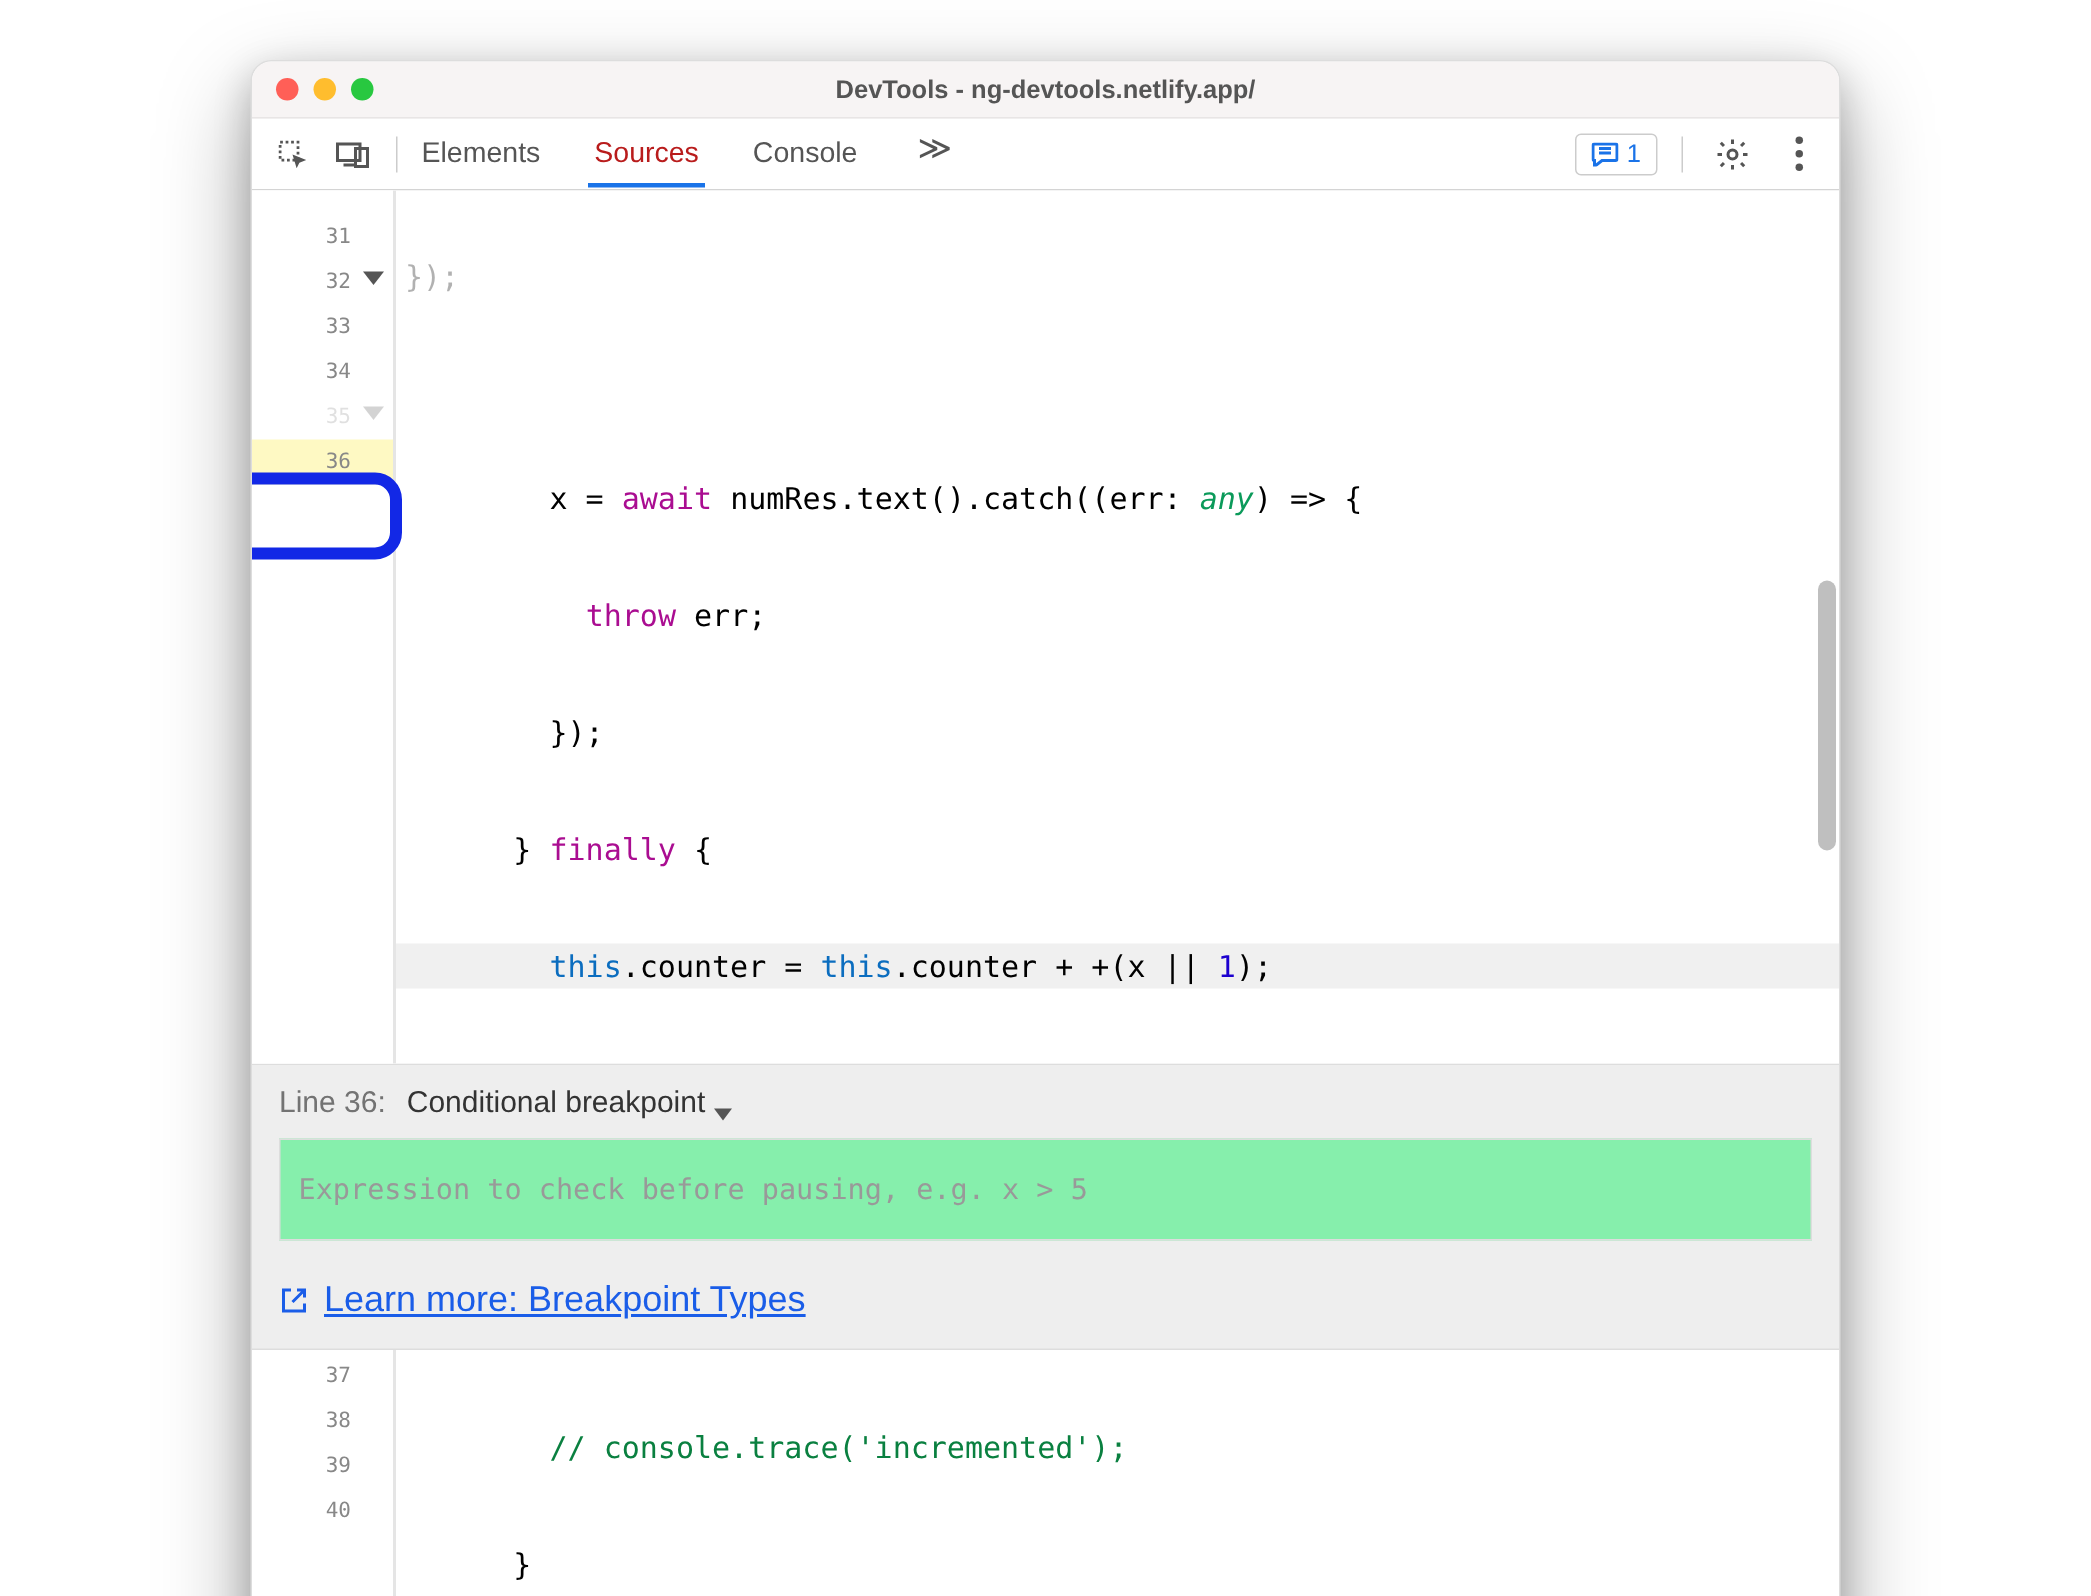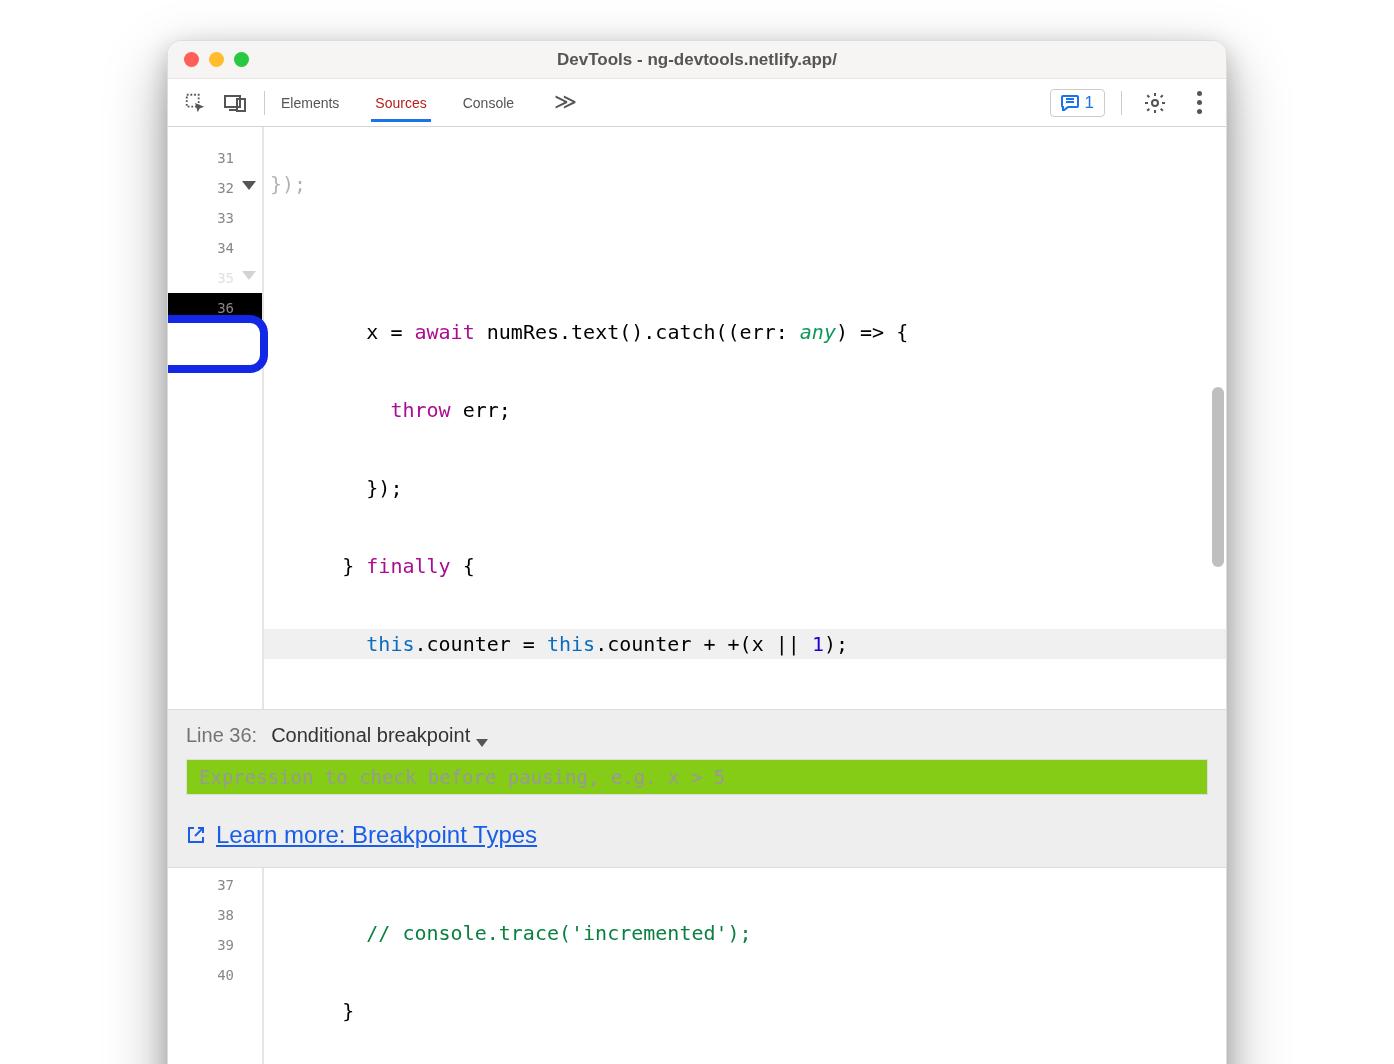"Elements" .tab { font-size: 14px -> 19px }
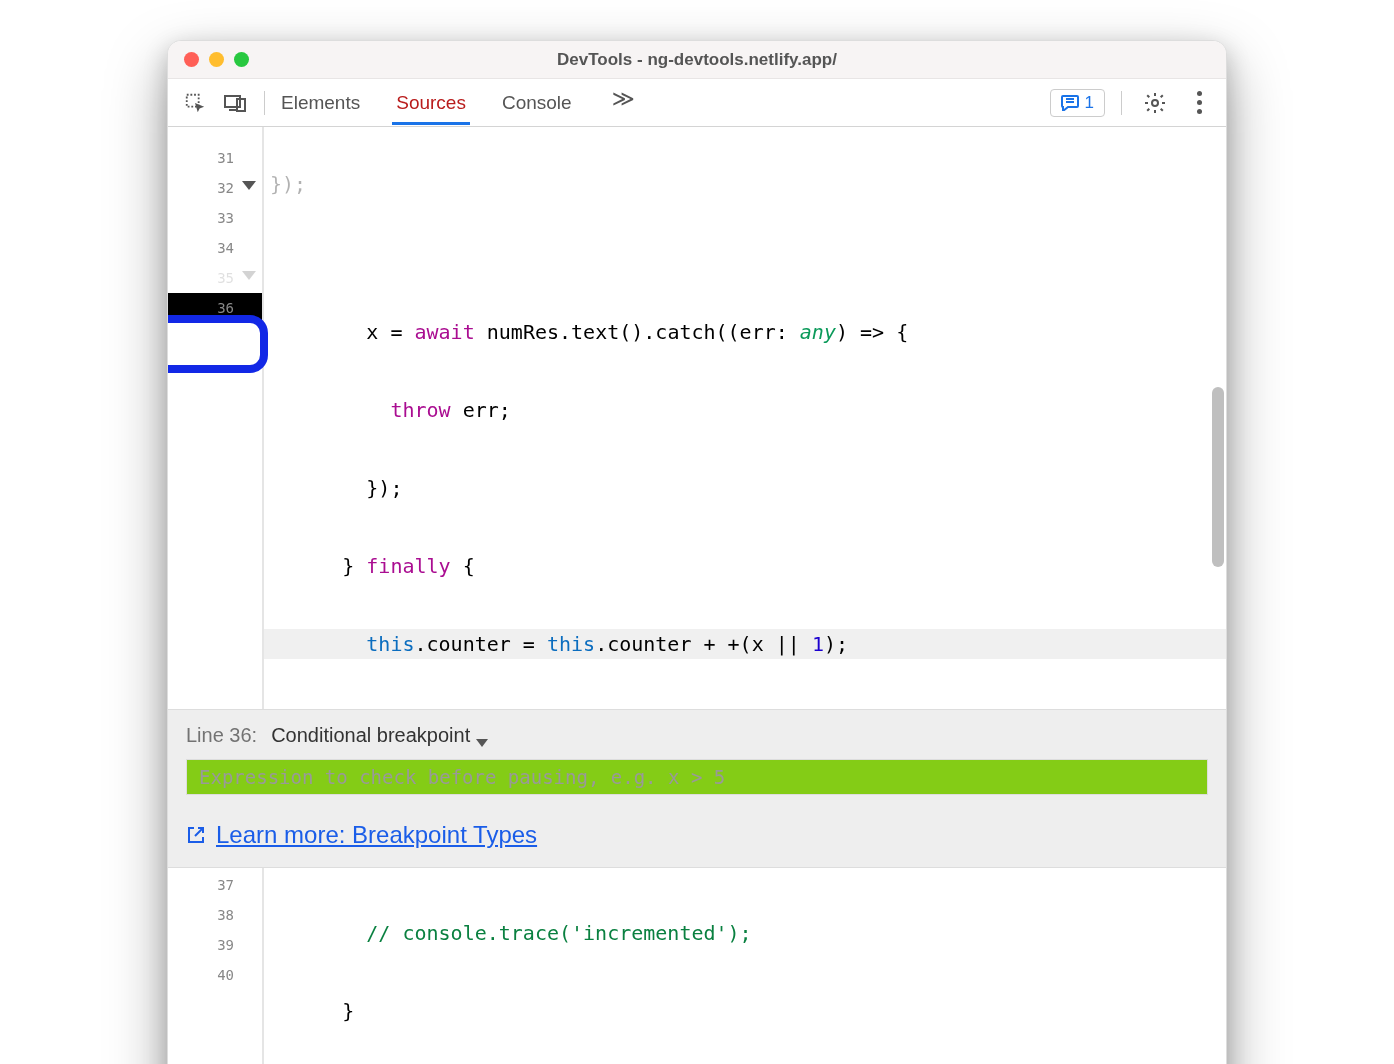"36" .gutter-line.highlight { background: #000000 -> #fef9c3 }
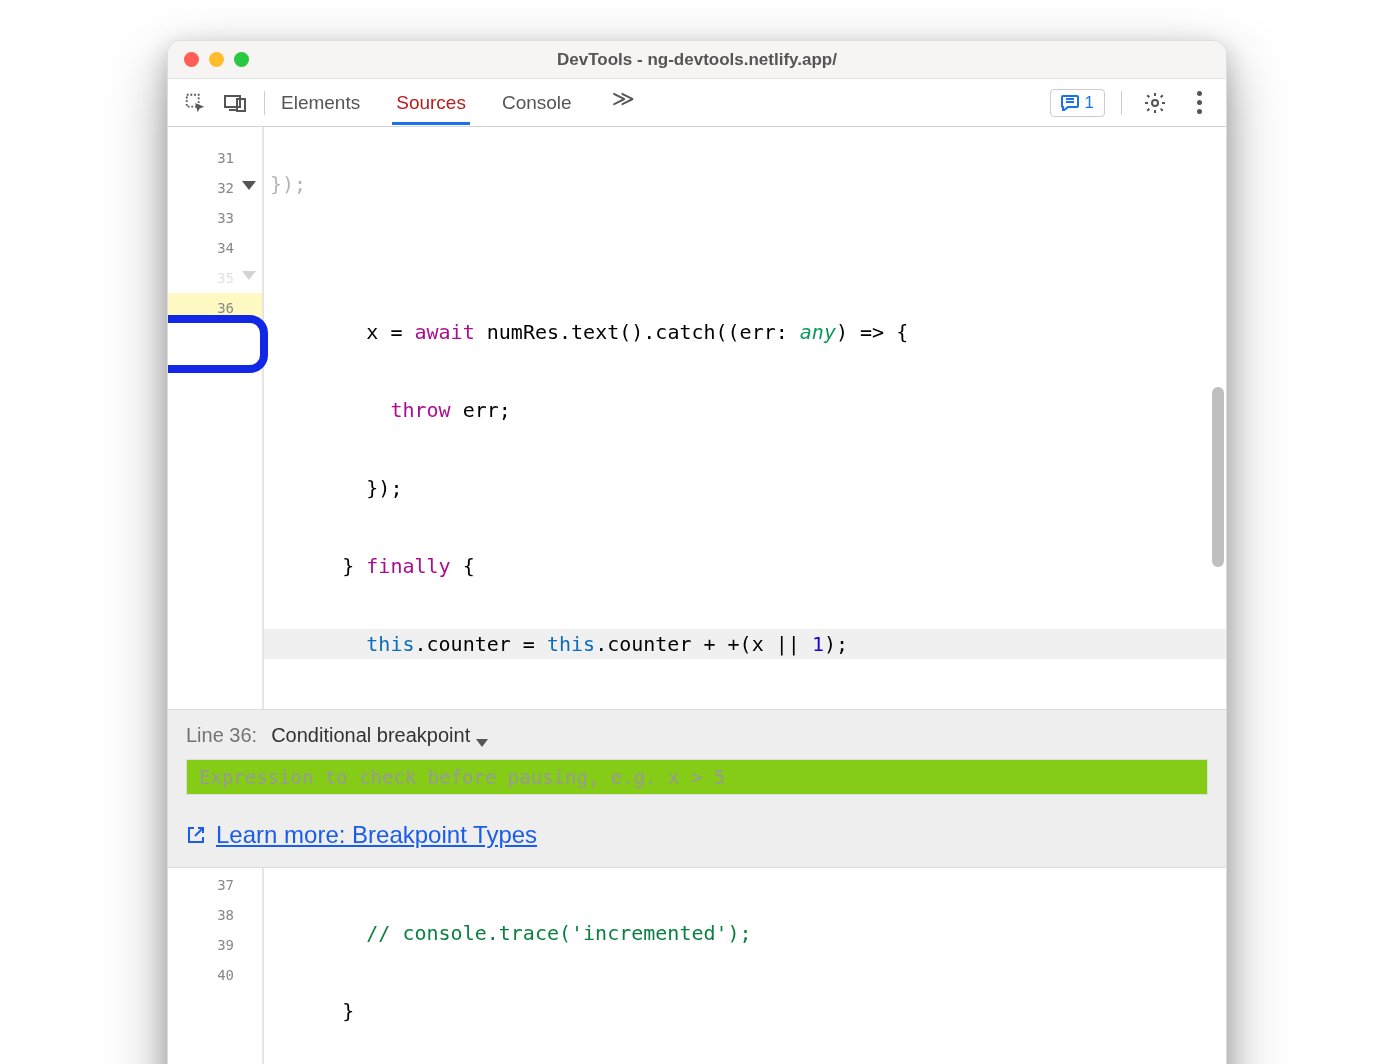"Expression to check before pausing," .bp-input { background: #84cc16 -> #86efac; padding: 6px 12px -> 22px 12px }
